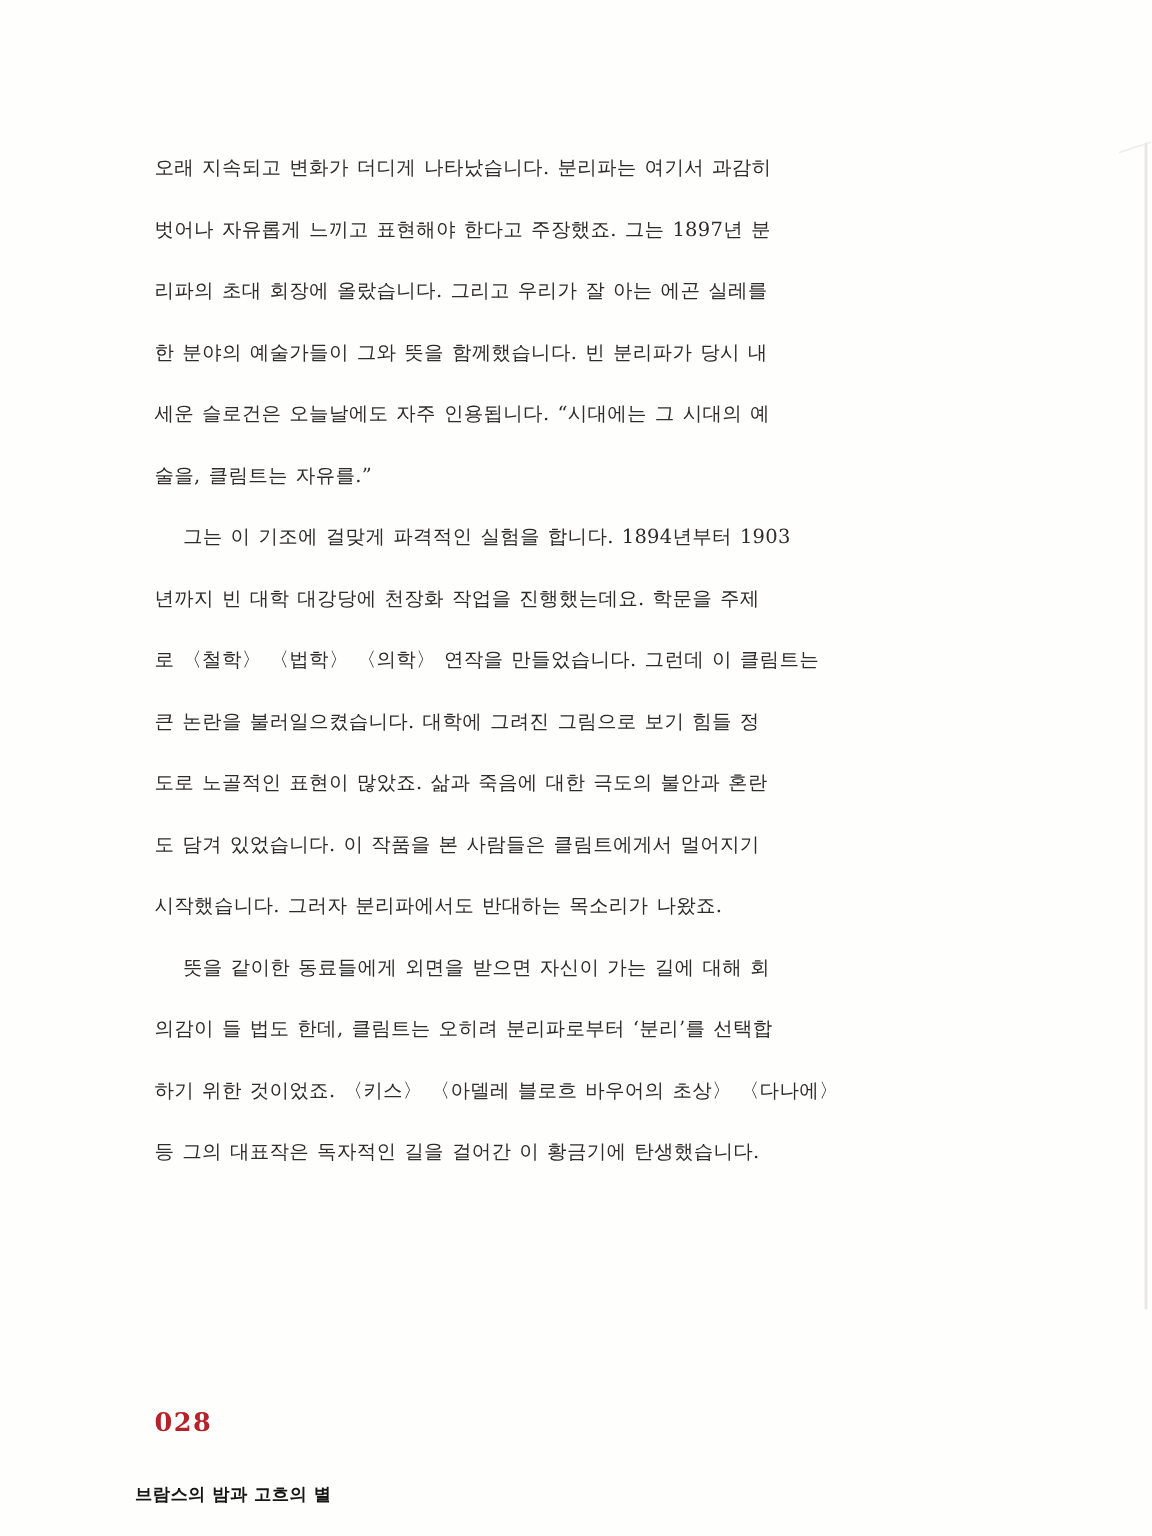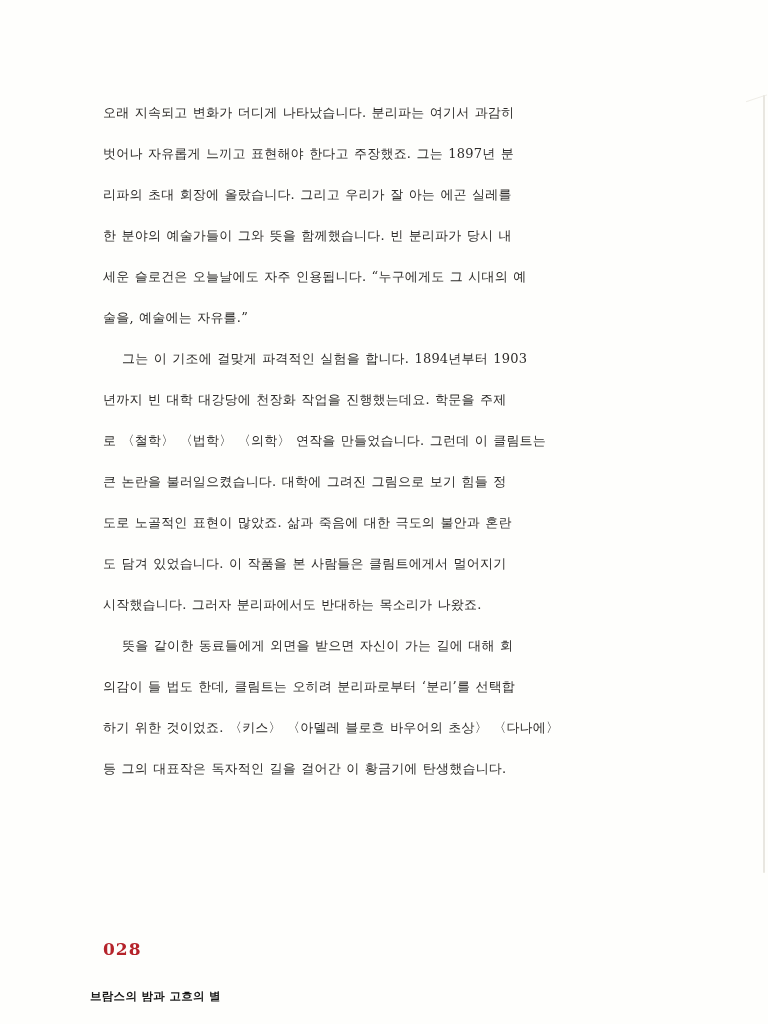"세운 슬로건은 오늘날에도 자주 인용됩니다." div.line { text: 누구에게도 -> 시대에는 }
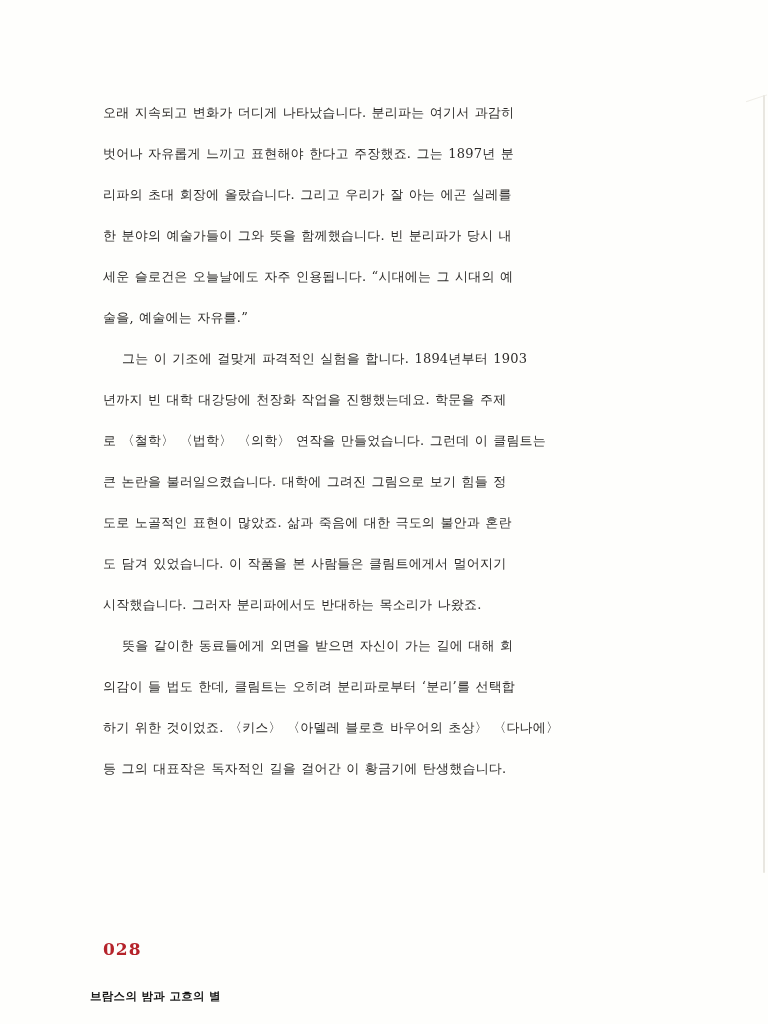"술을, 예술에는 자유를.”" div.line { text: 예술에는 -> 클림트는 }
